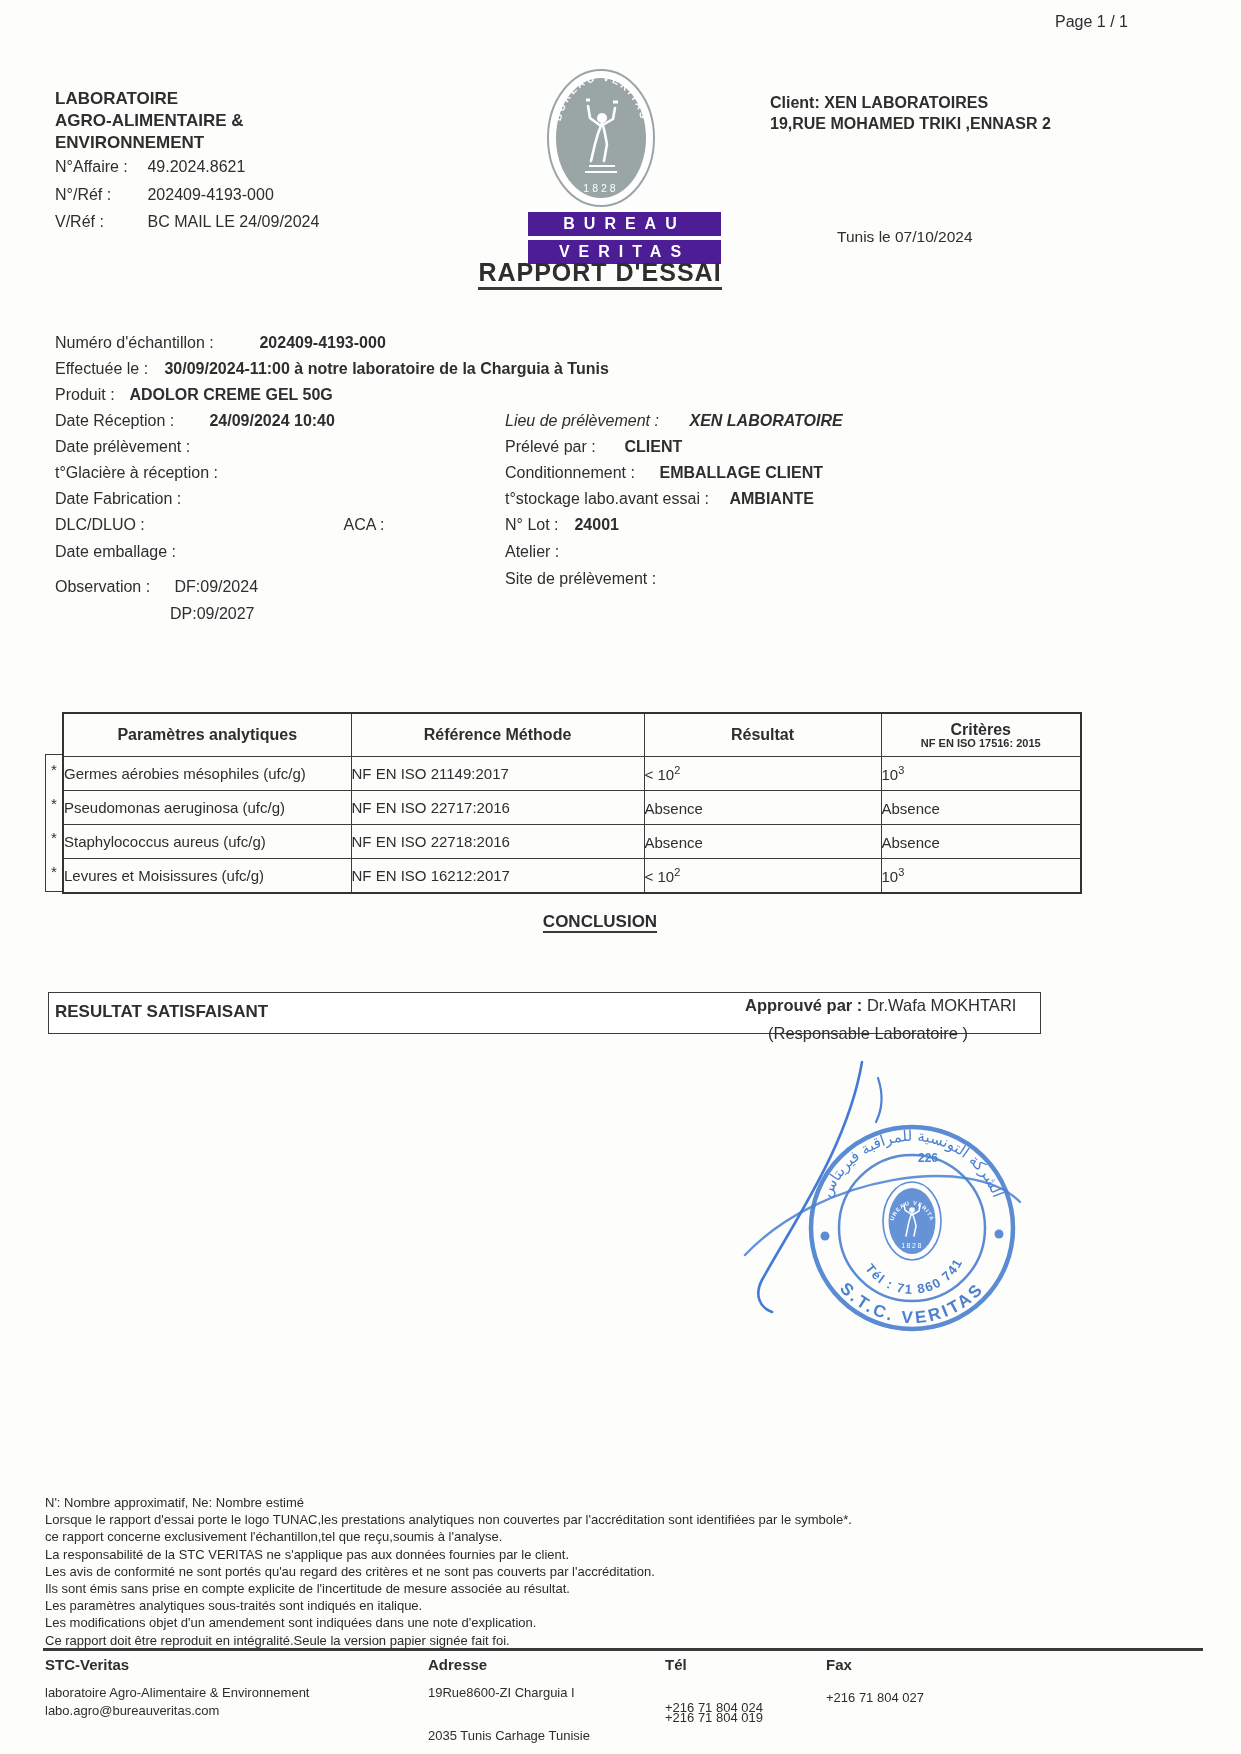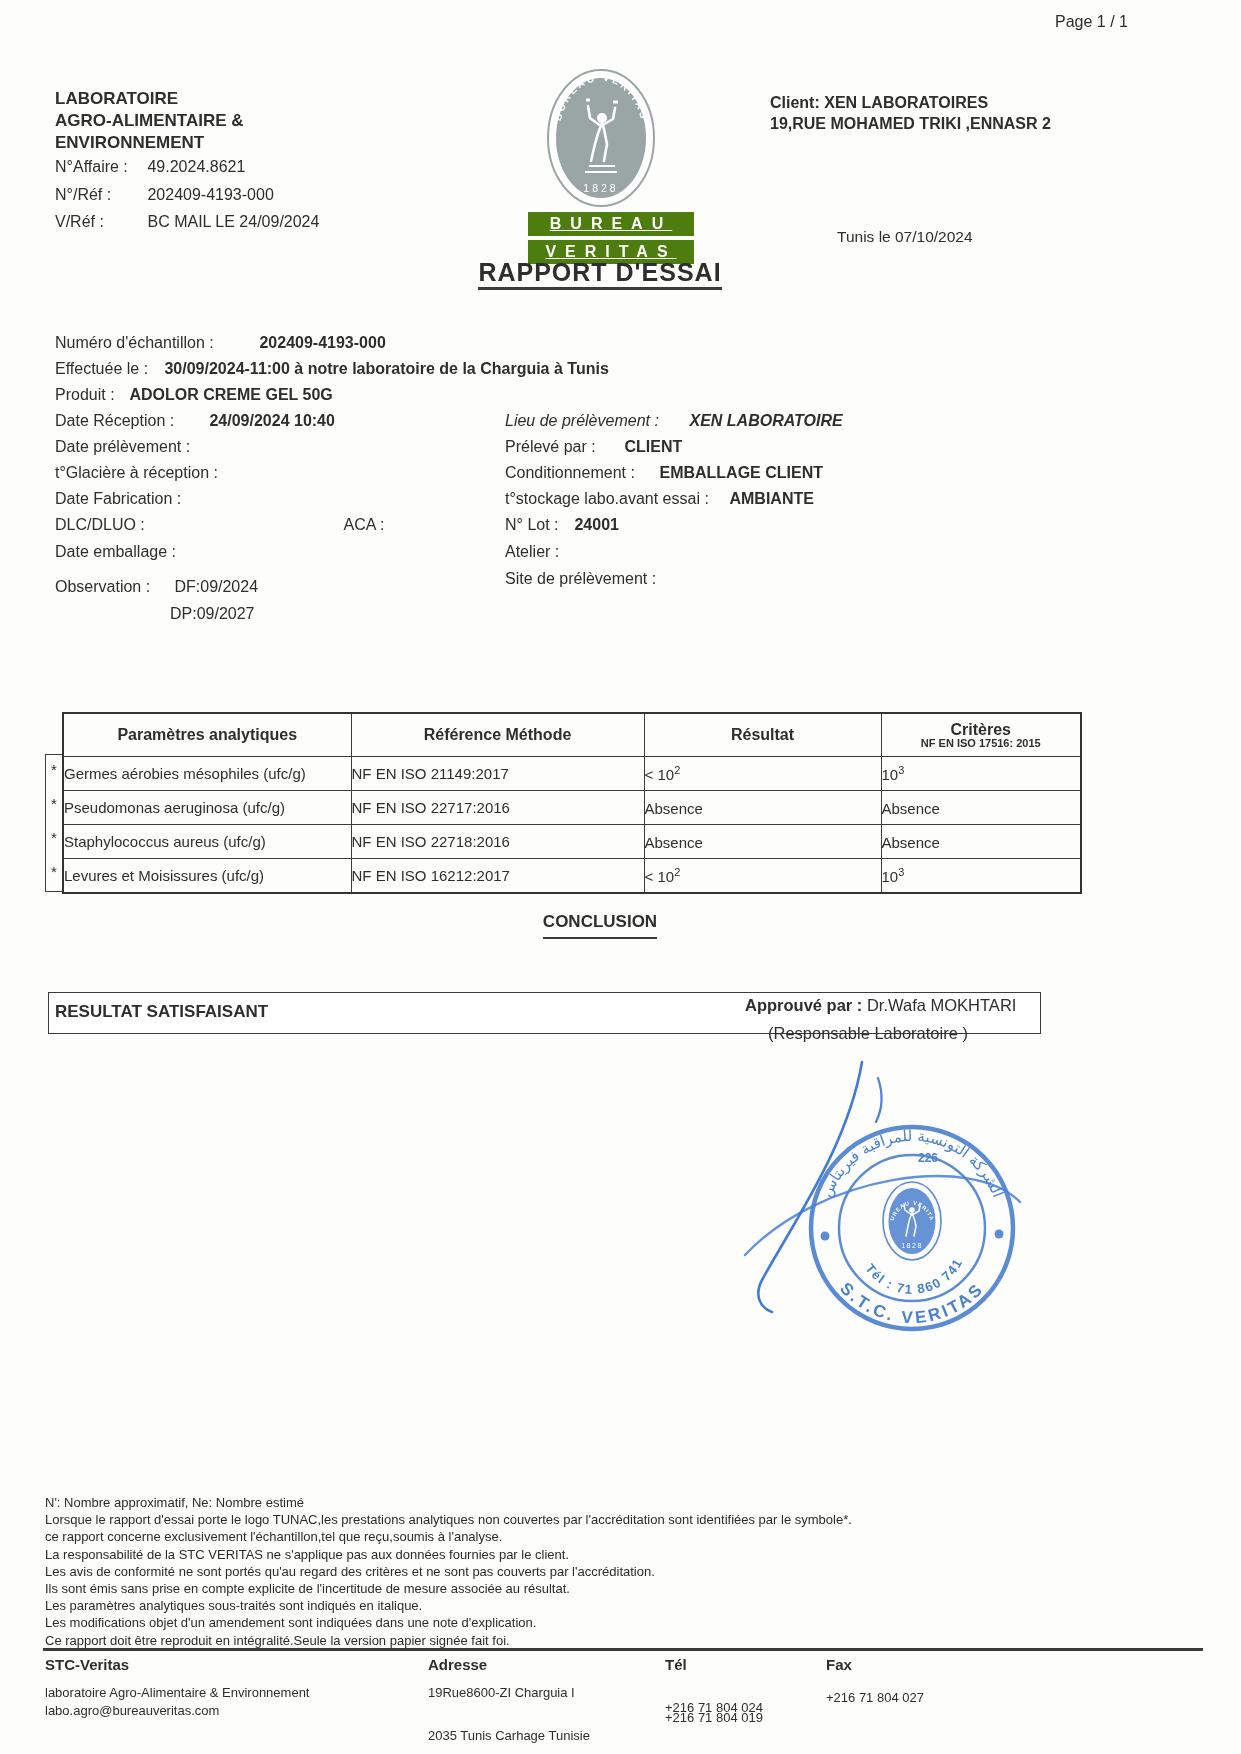"BUREAU" .logo-bar { background: #4d7c0f -> #4c1d95; text-decoration: underline -> none; width: 166px -> 193px }
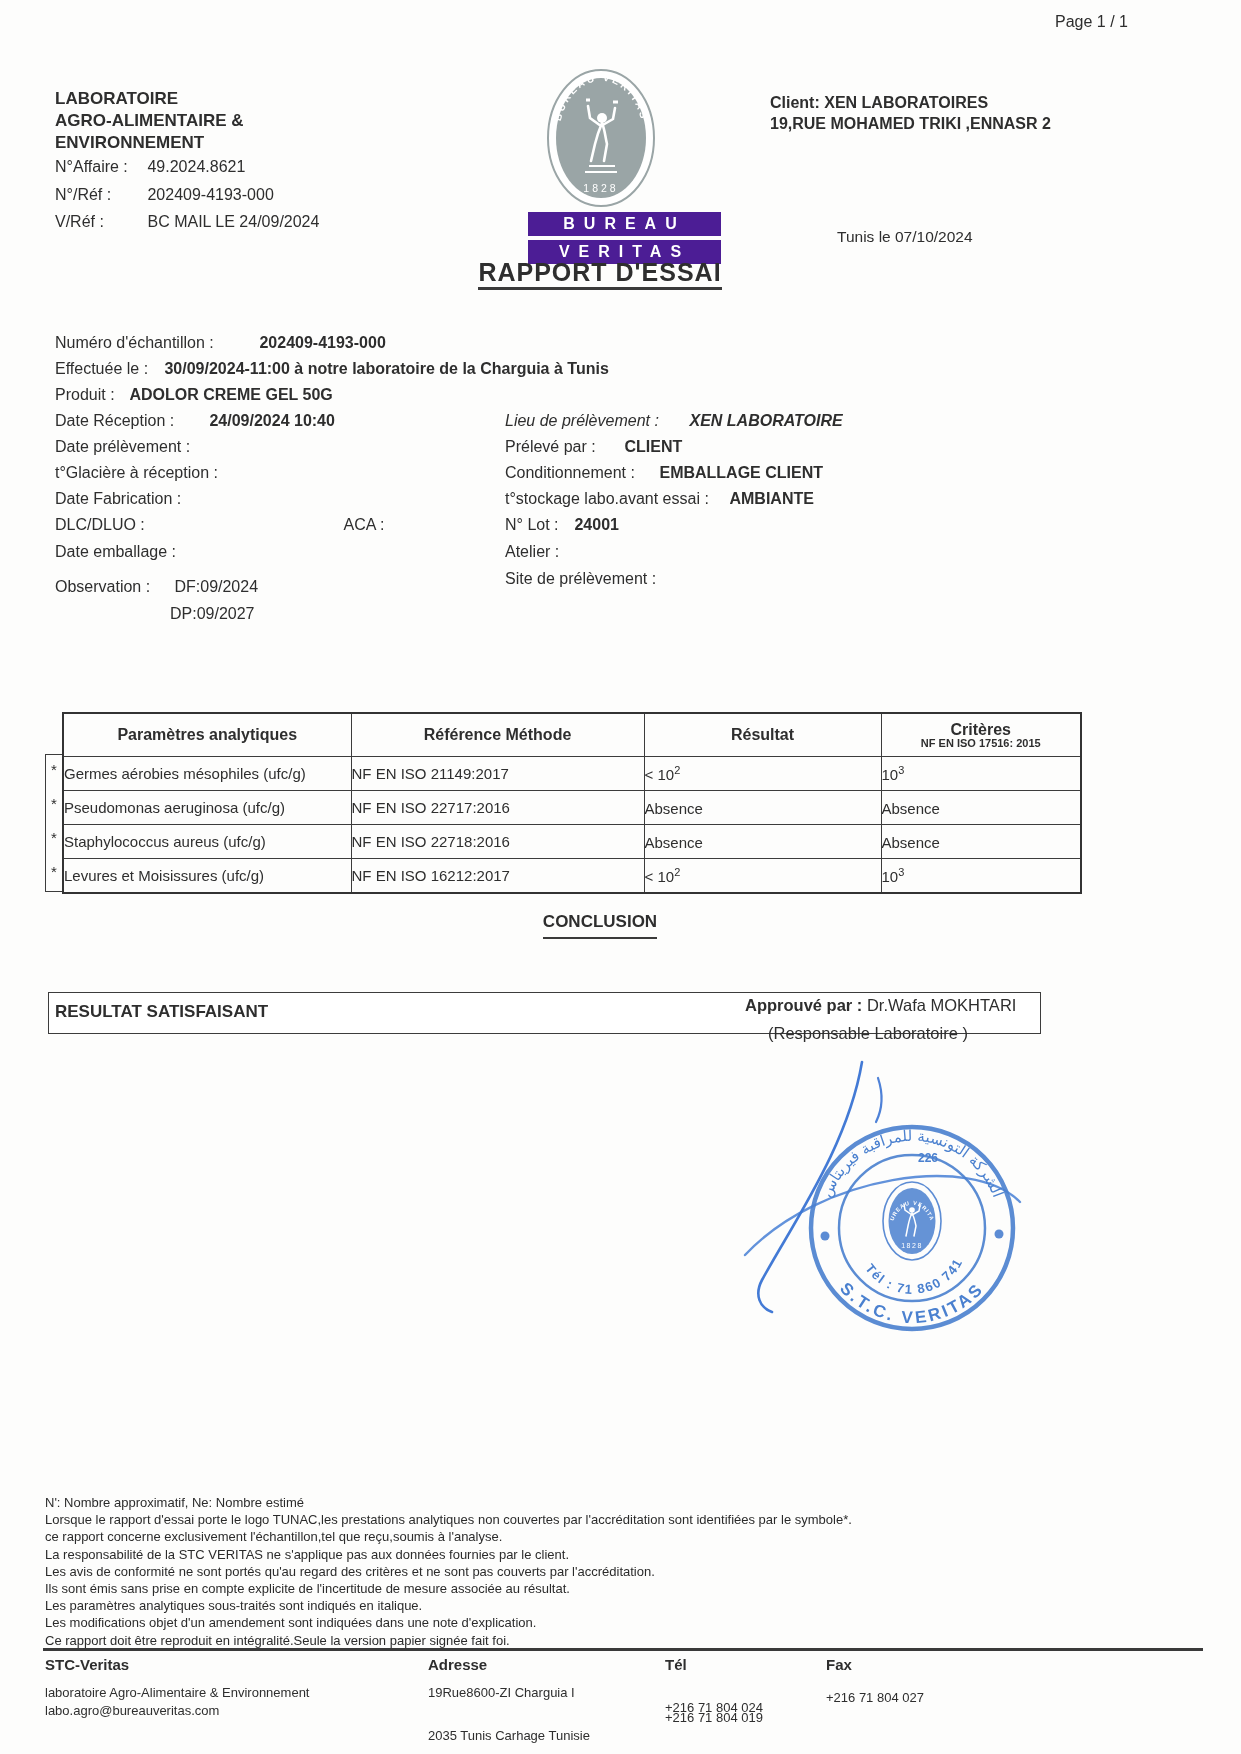"CONCLUSION" .conclusion-h span { padding-bottom: 6px -> 0 }
